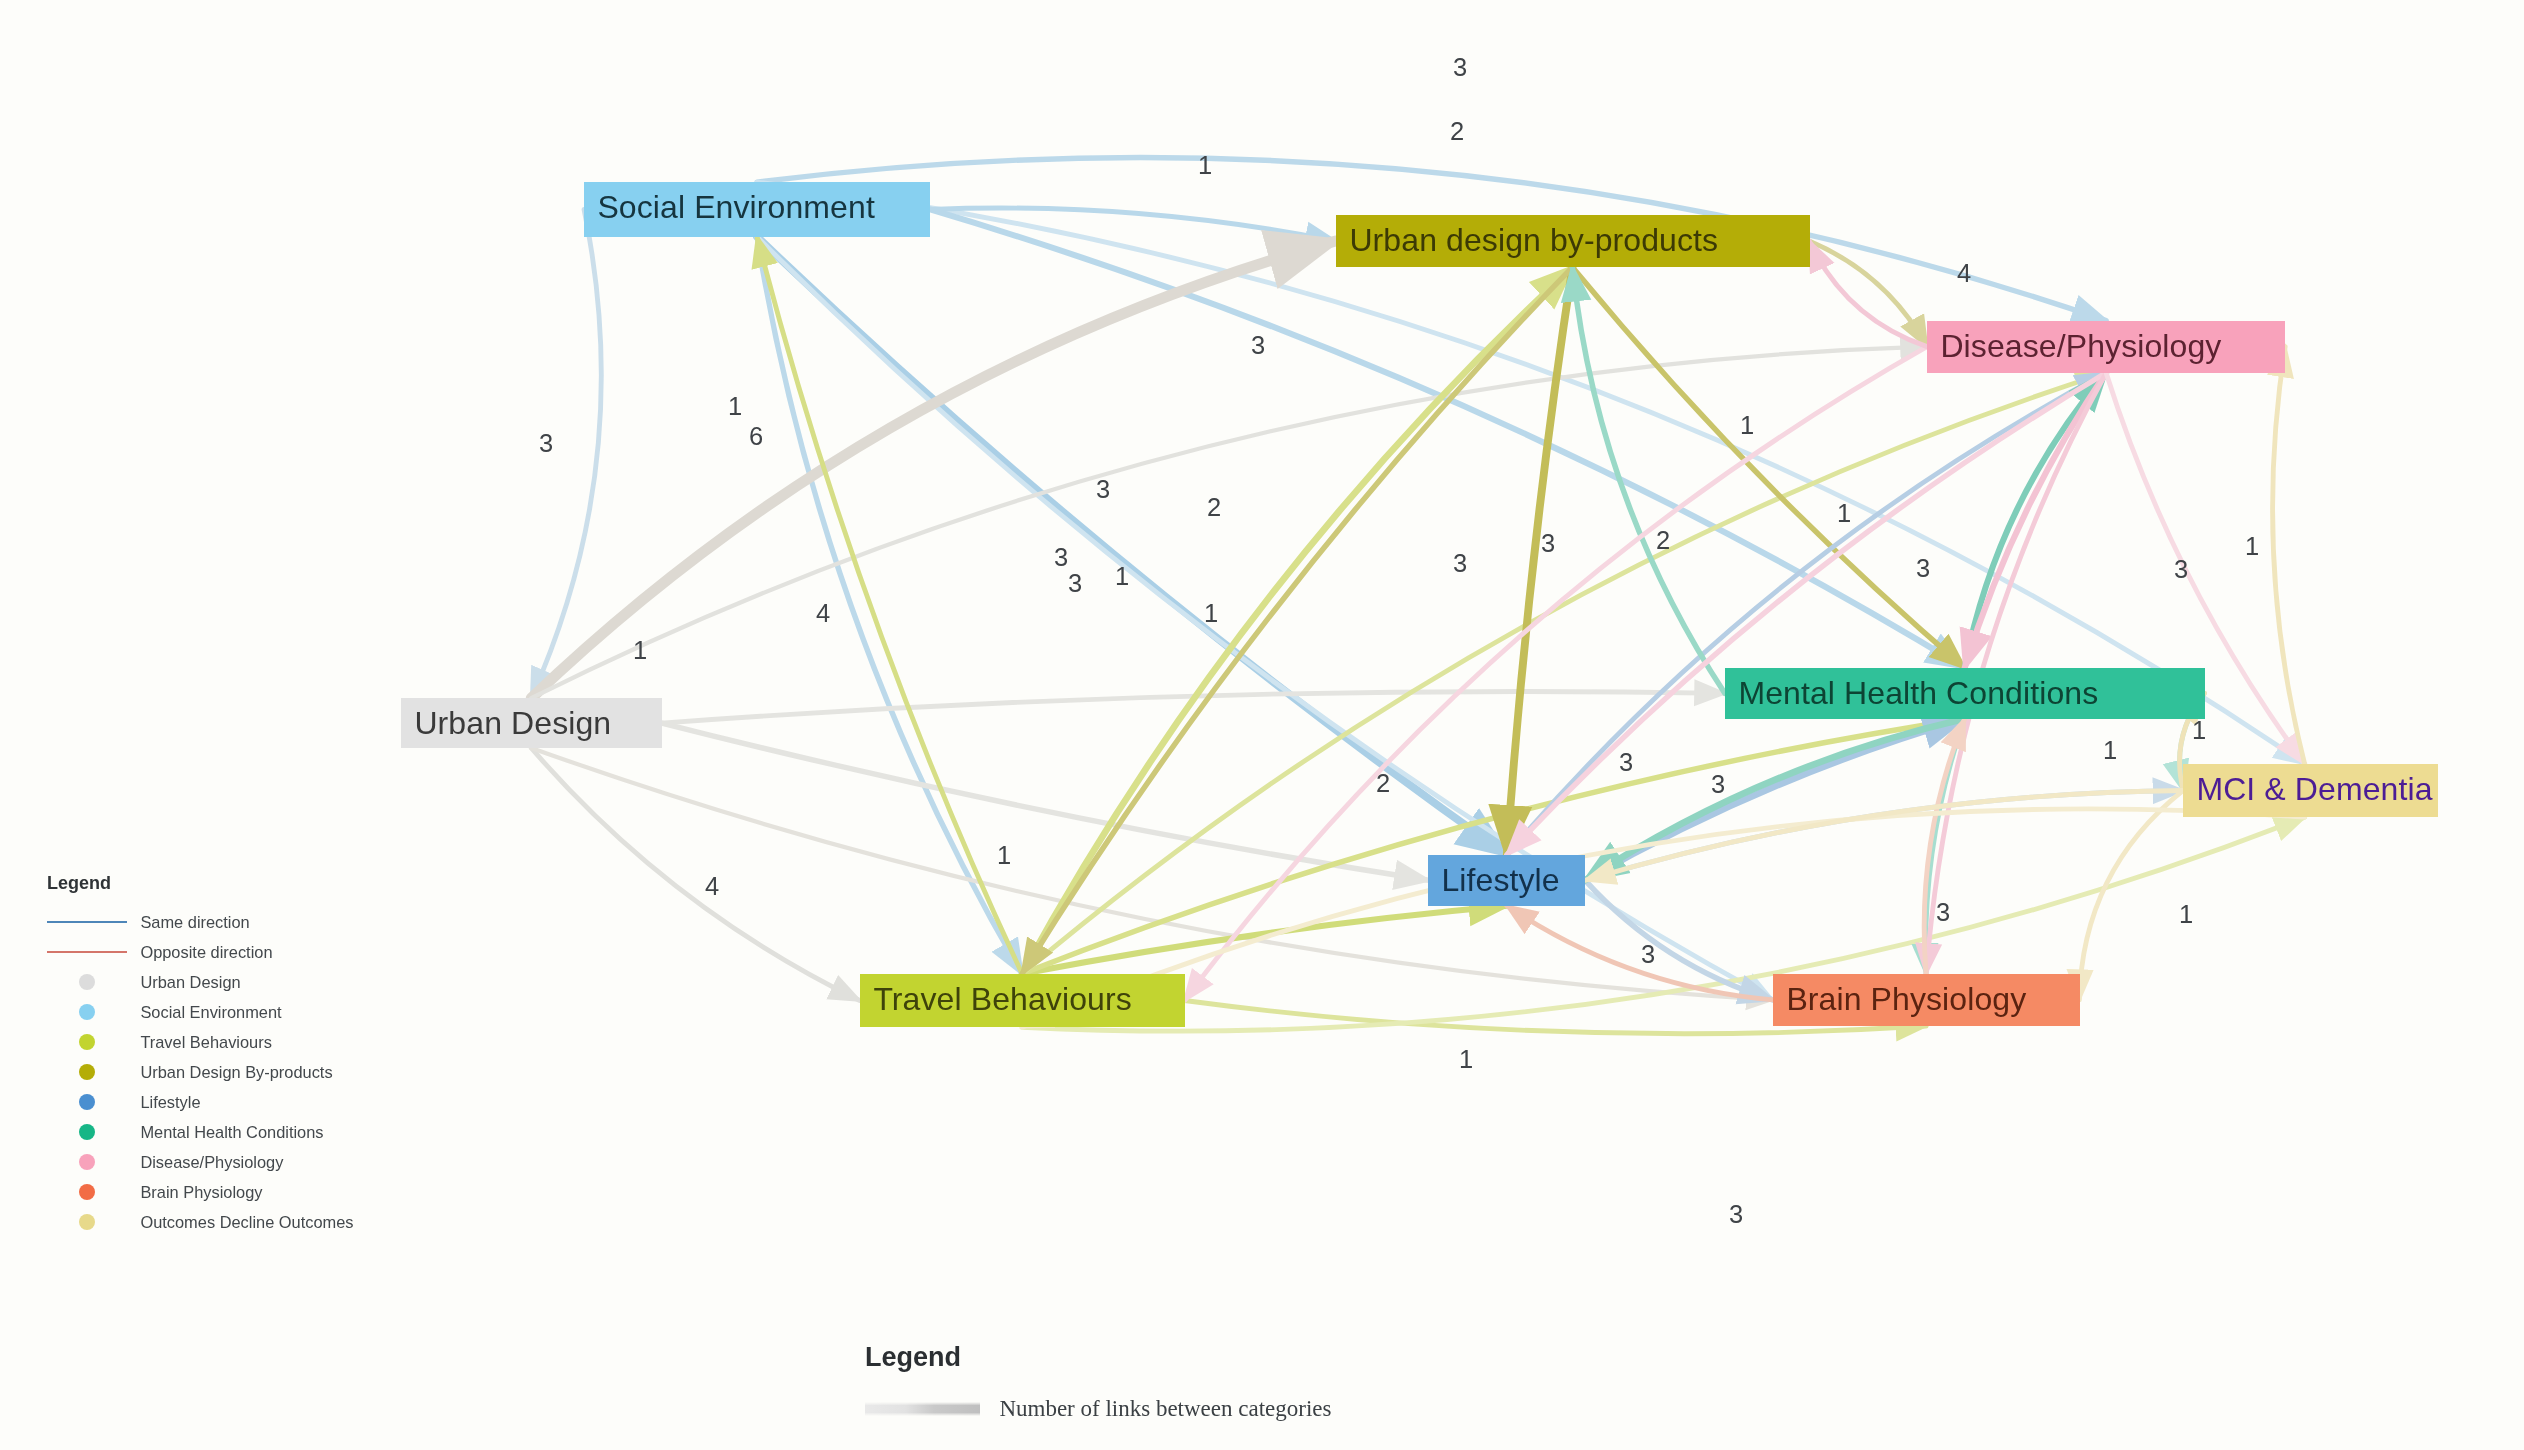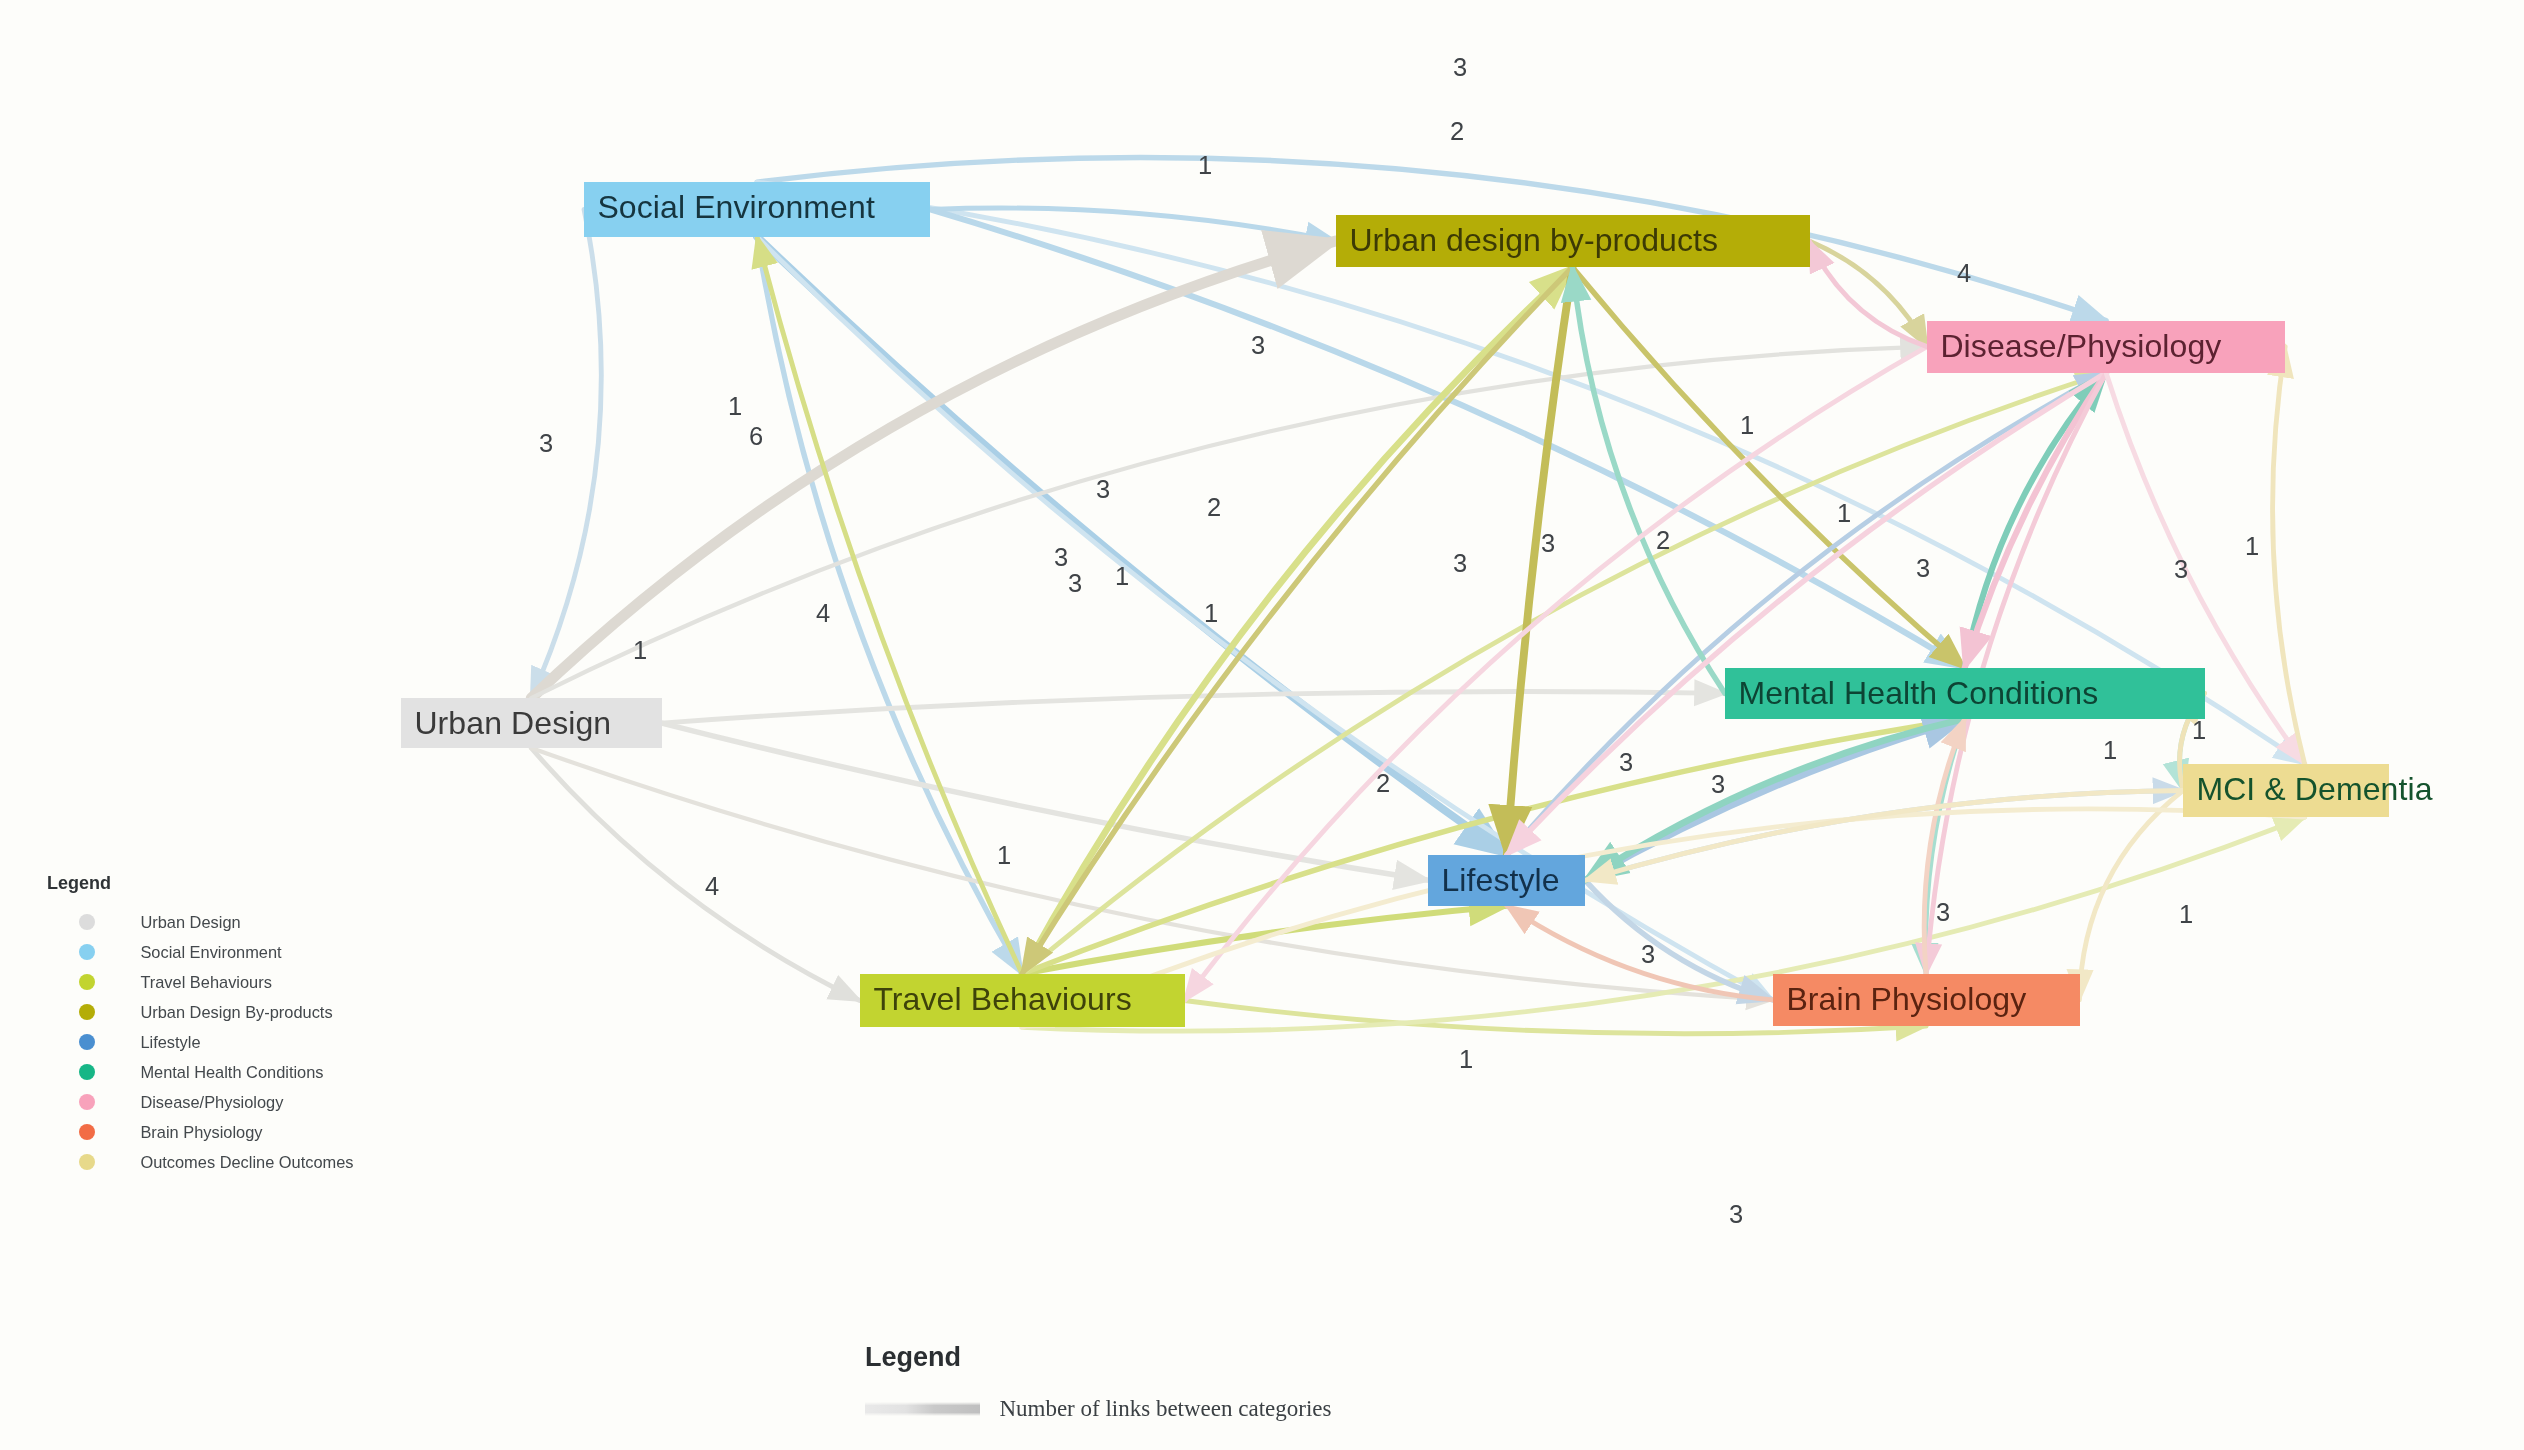"MCI & Dementia" div.node-label { color: #14532d -> #4c1d95; width: 206px -> 255px }
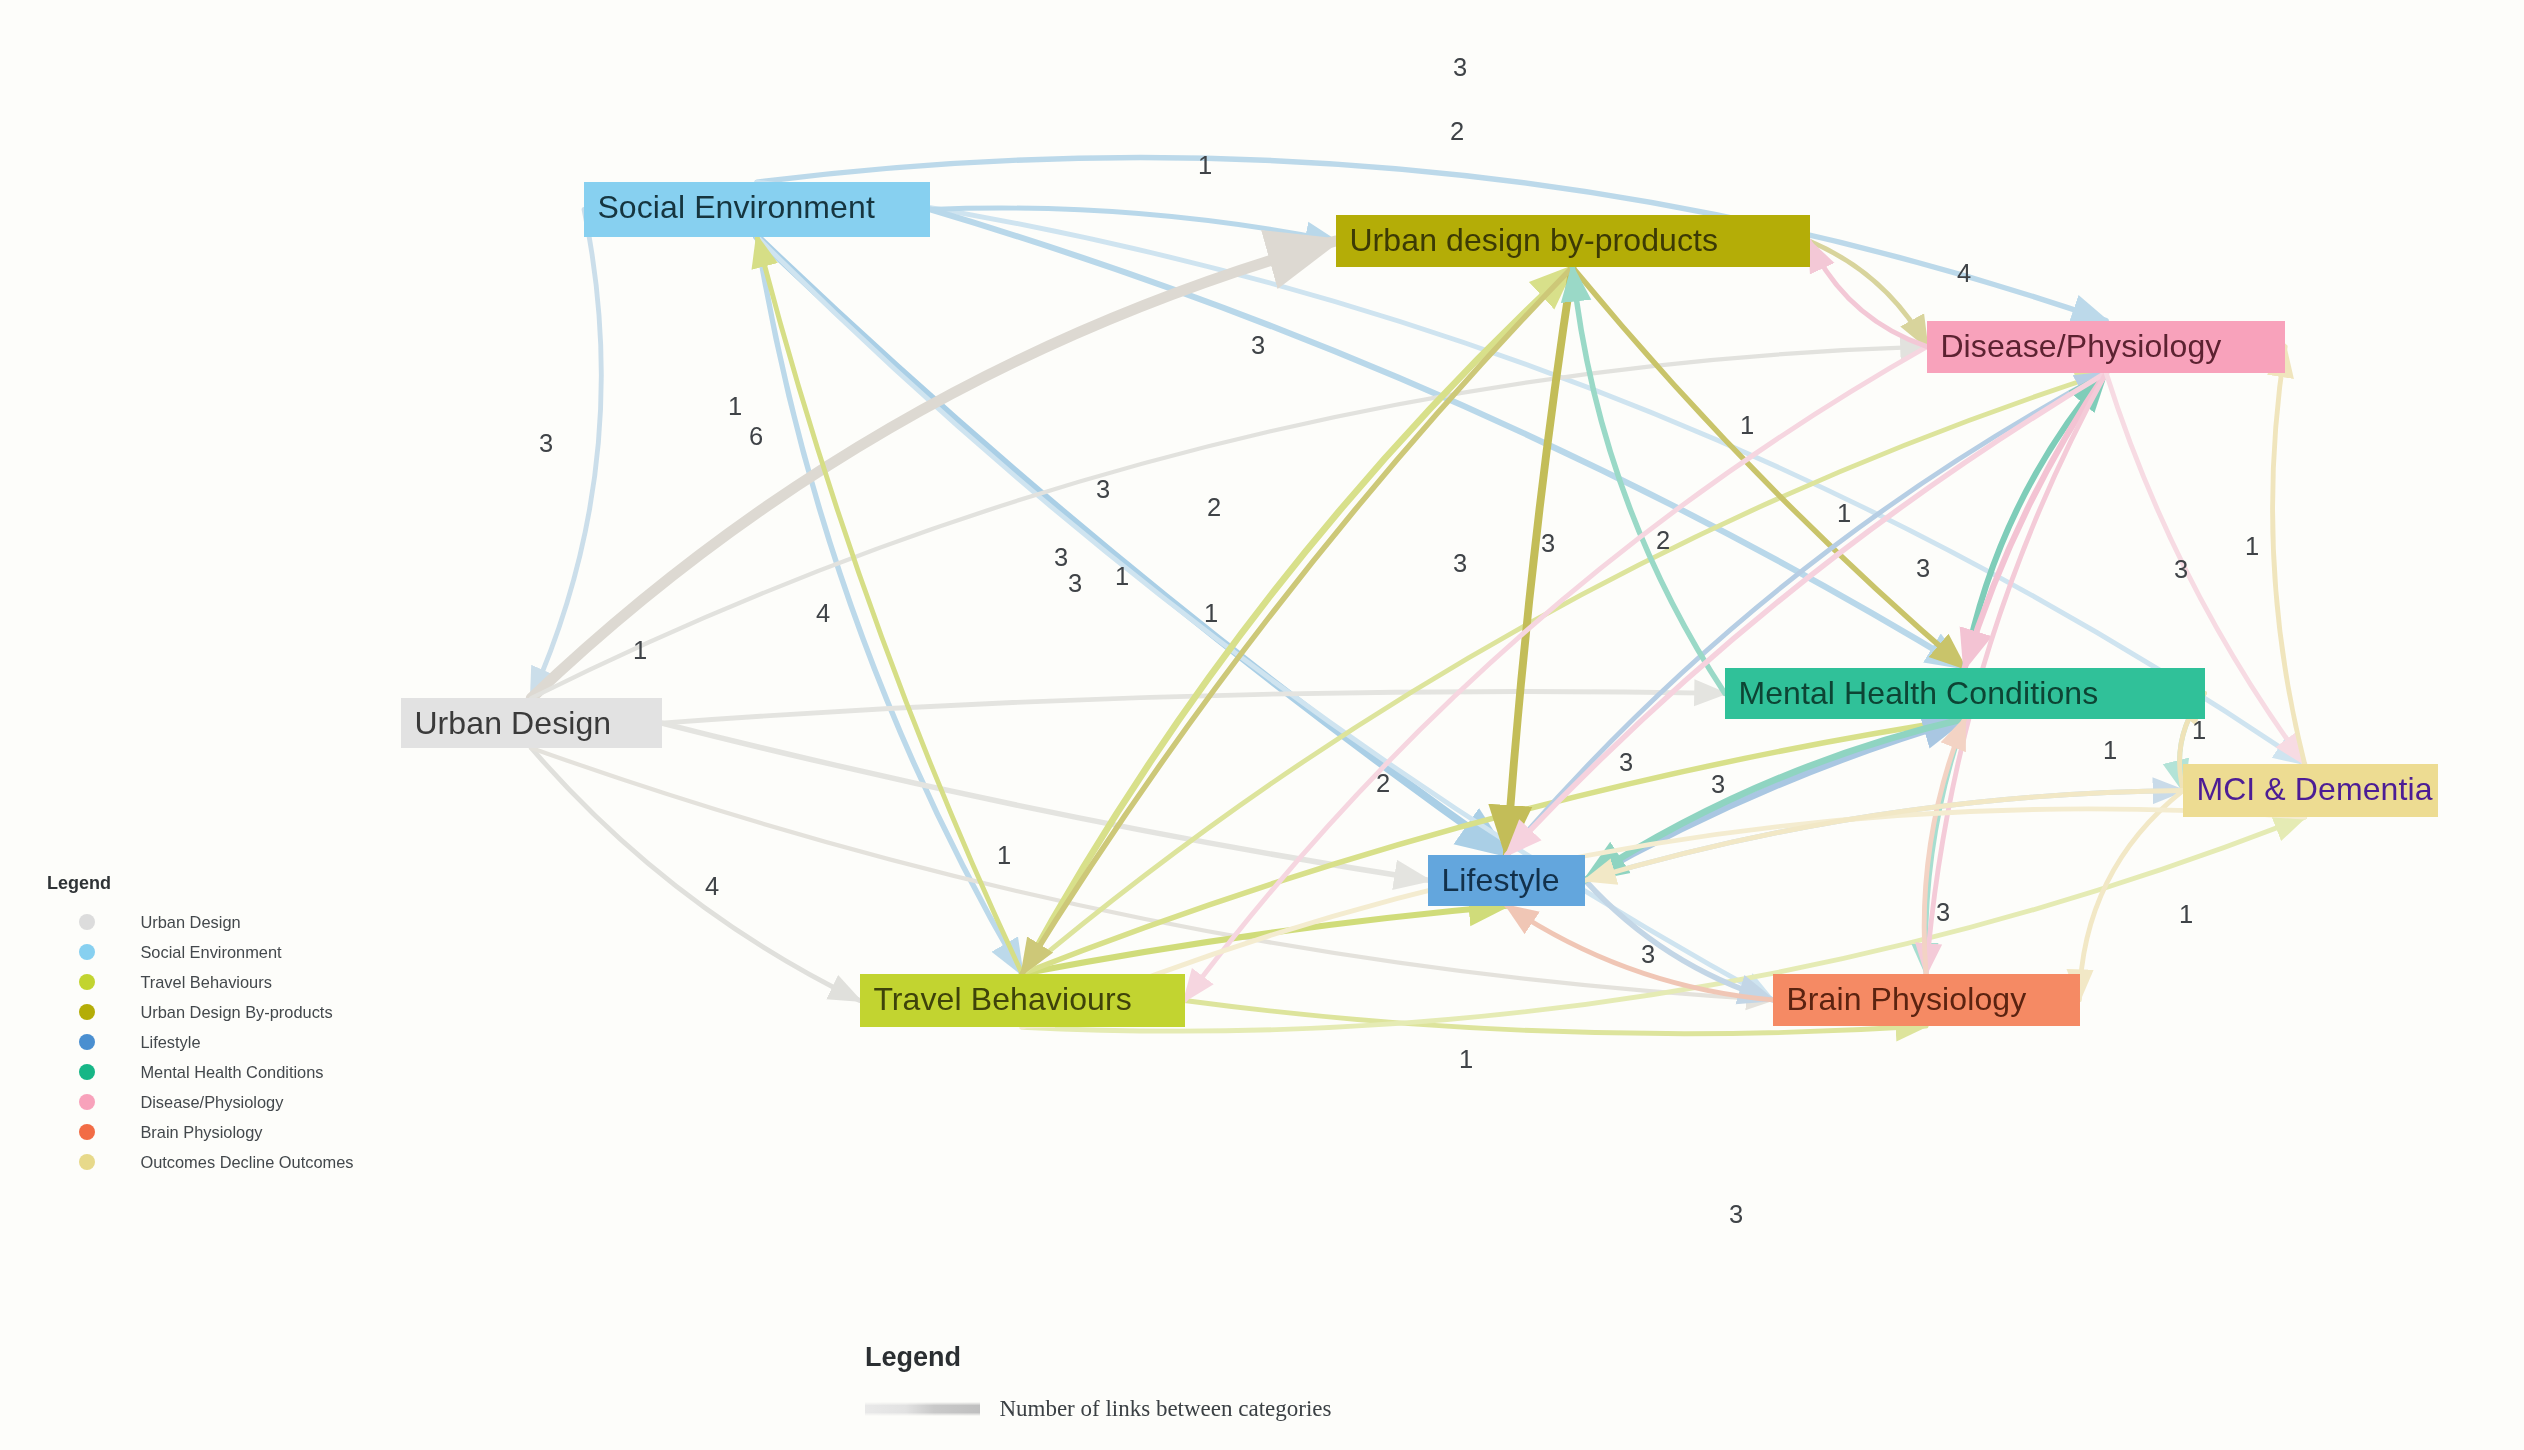"Same direction" div { html: none -> <div> <div> <div></div> <div>Same direction</div> </div> <div> <div></div> <div>Opposite direction</div> </div> </div> }
